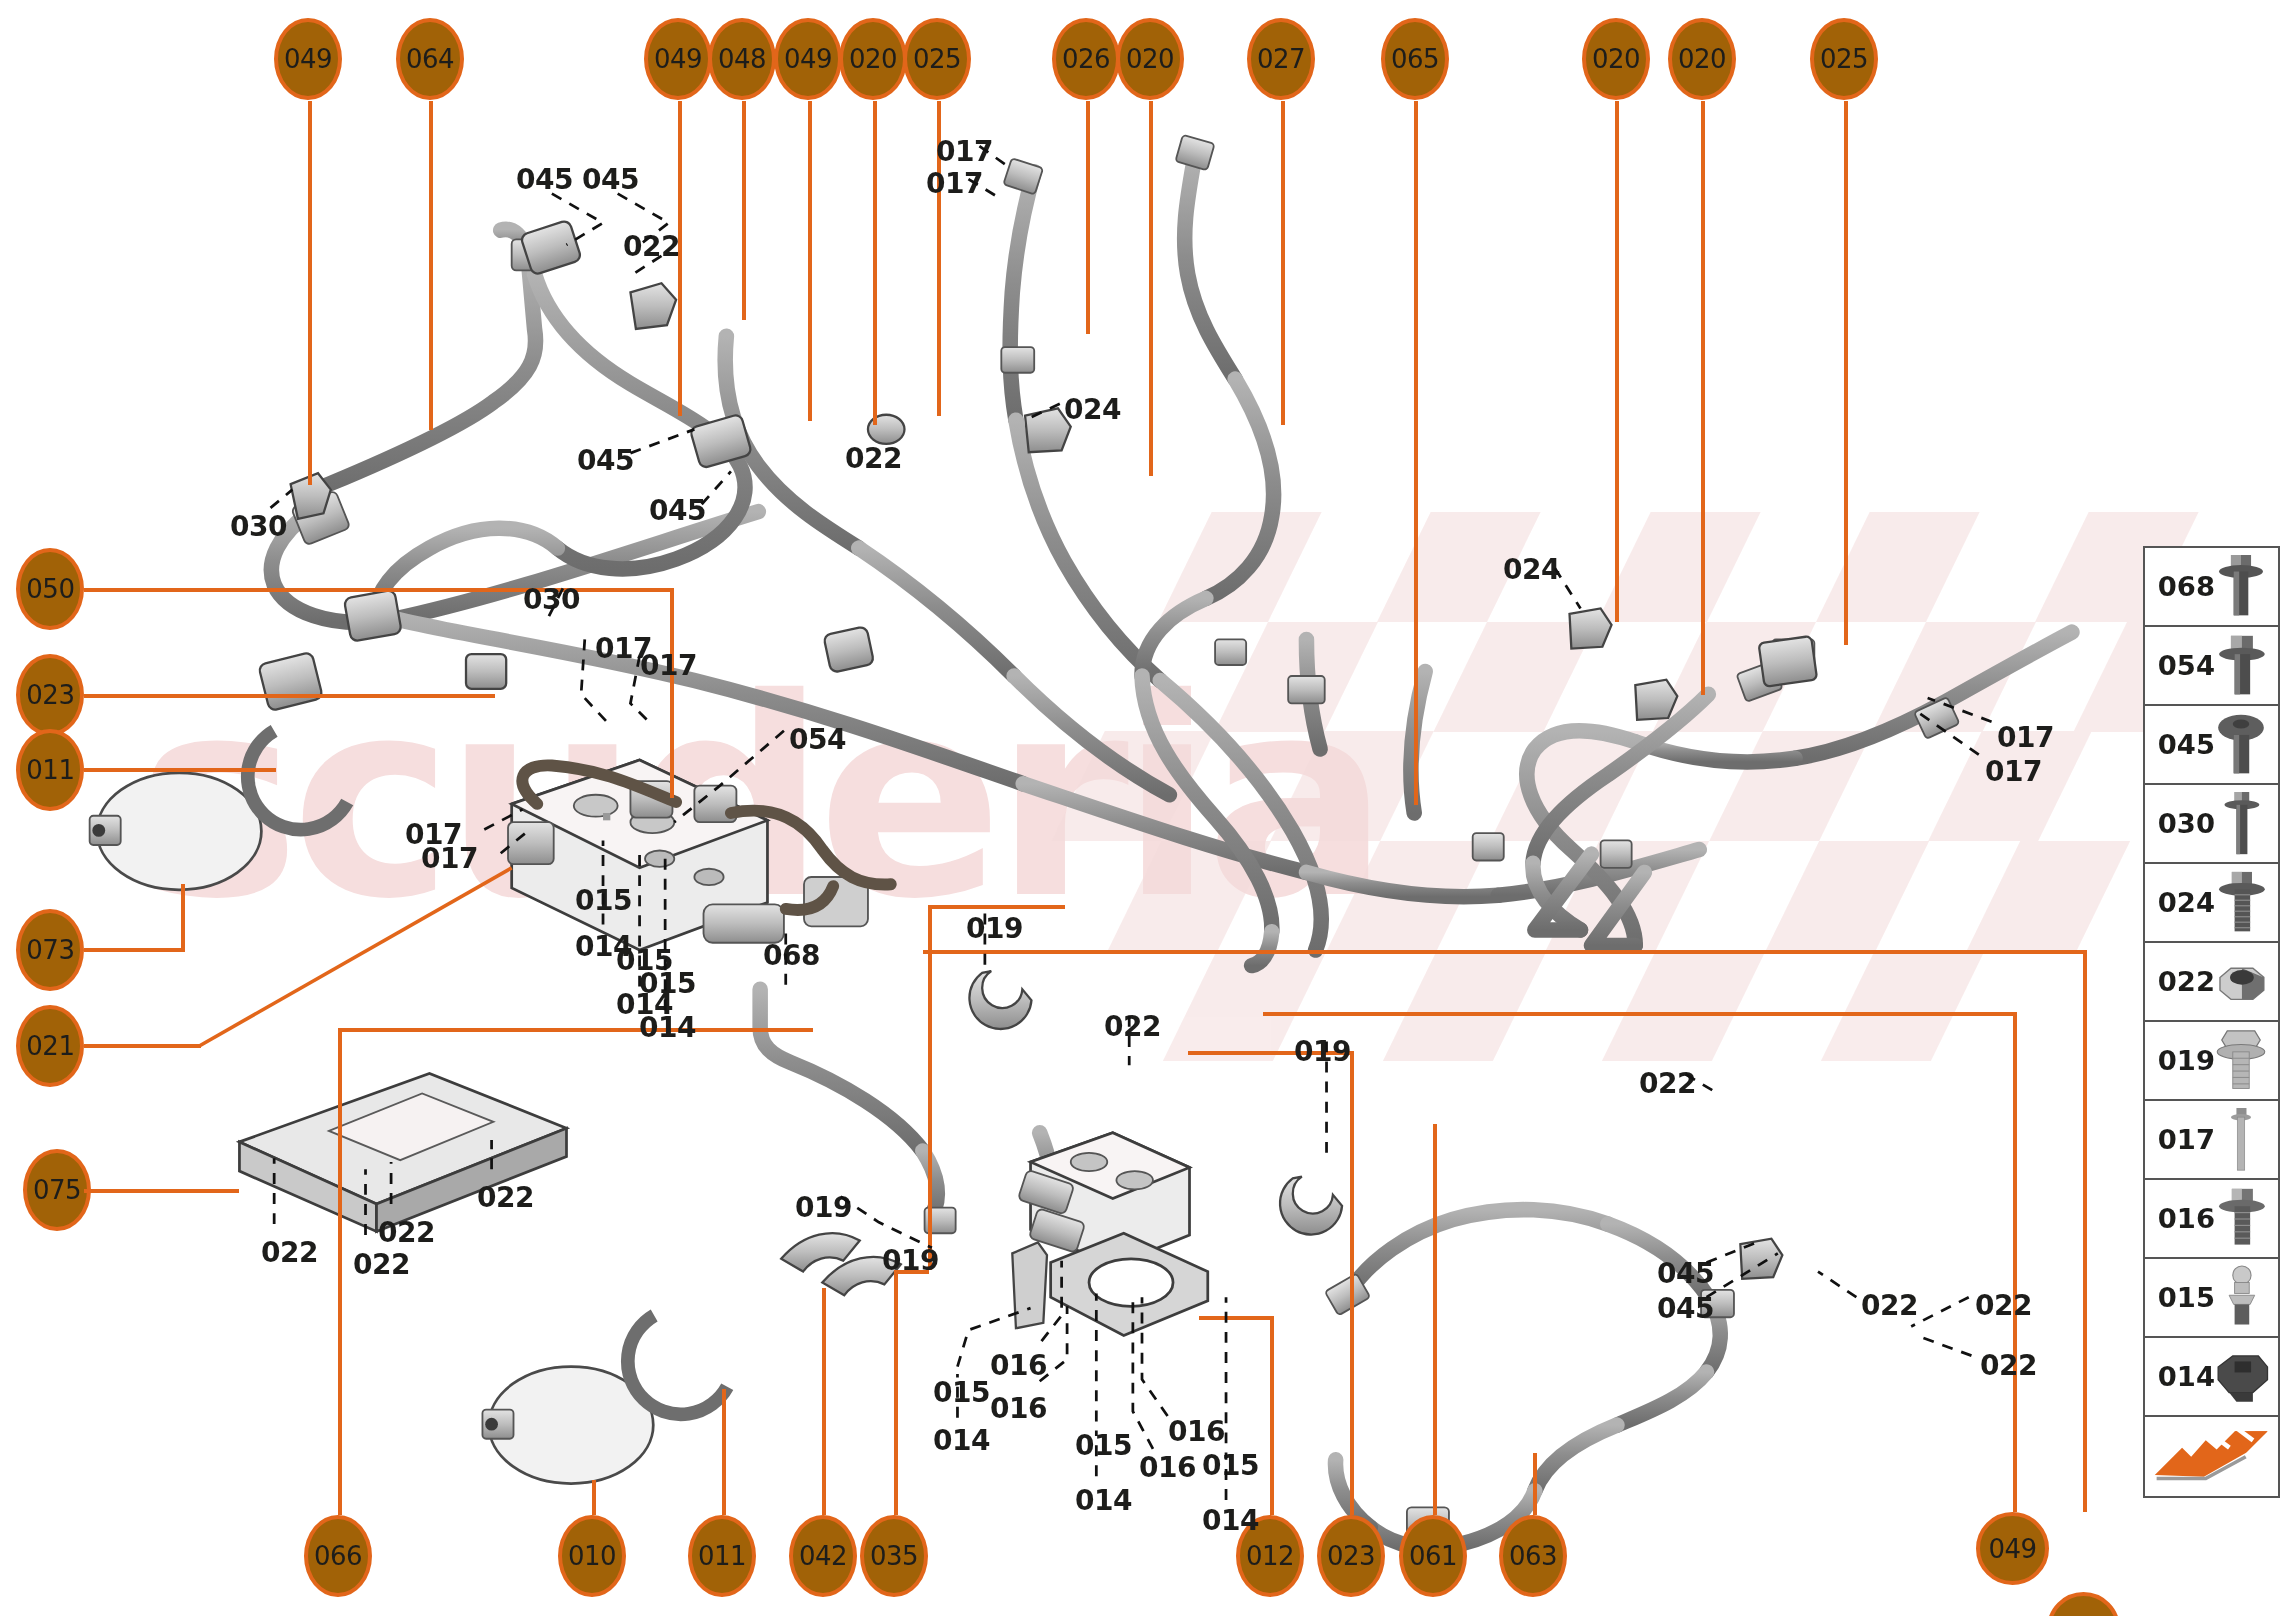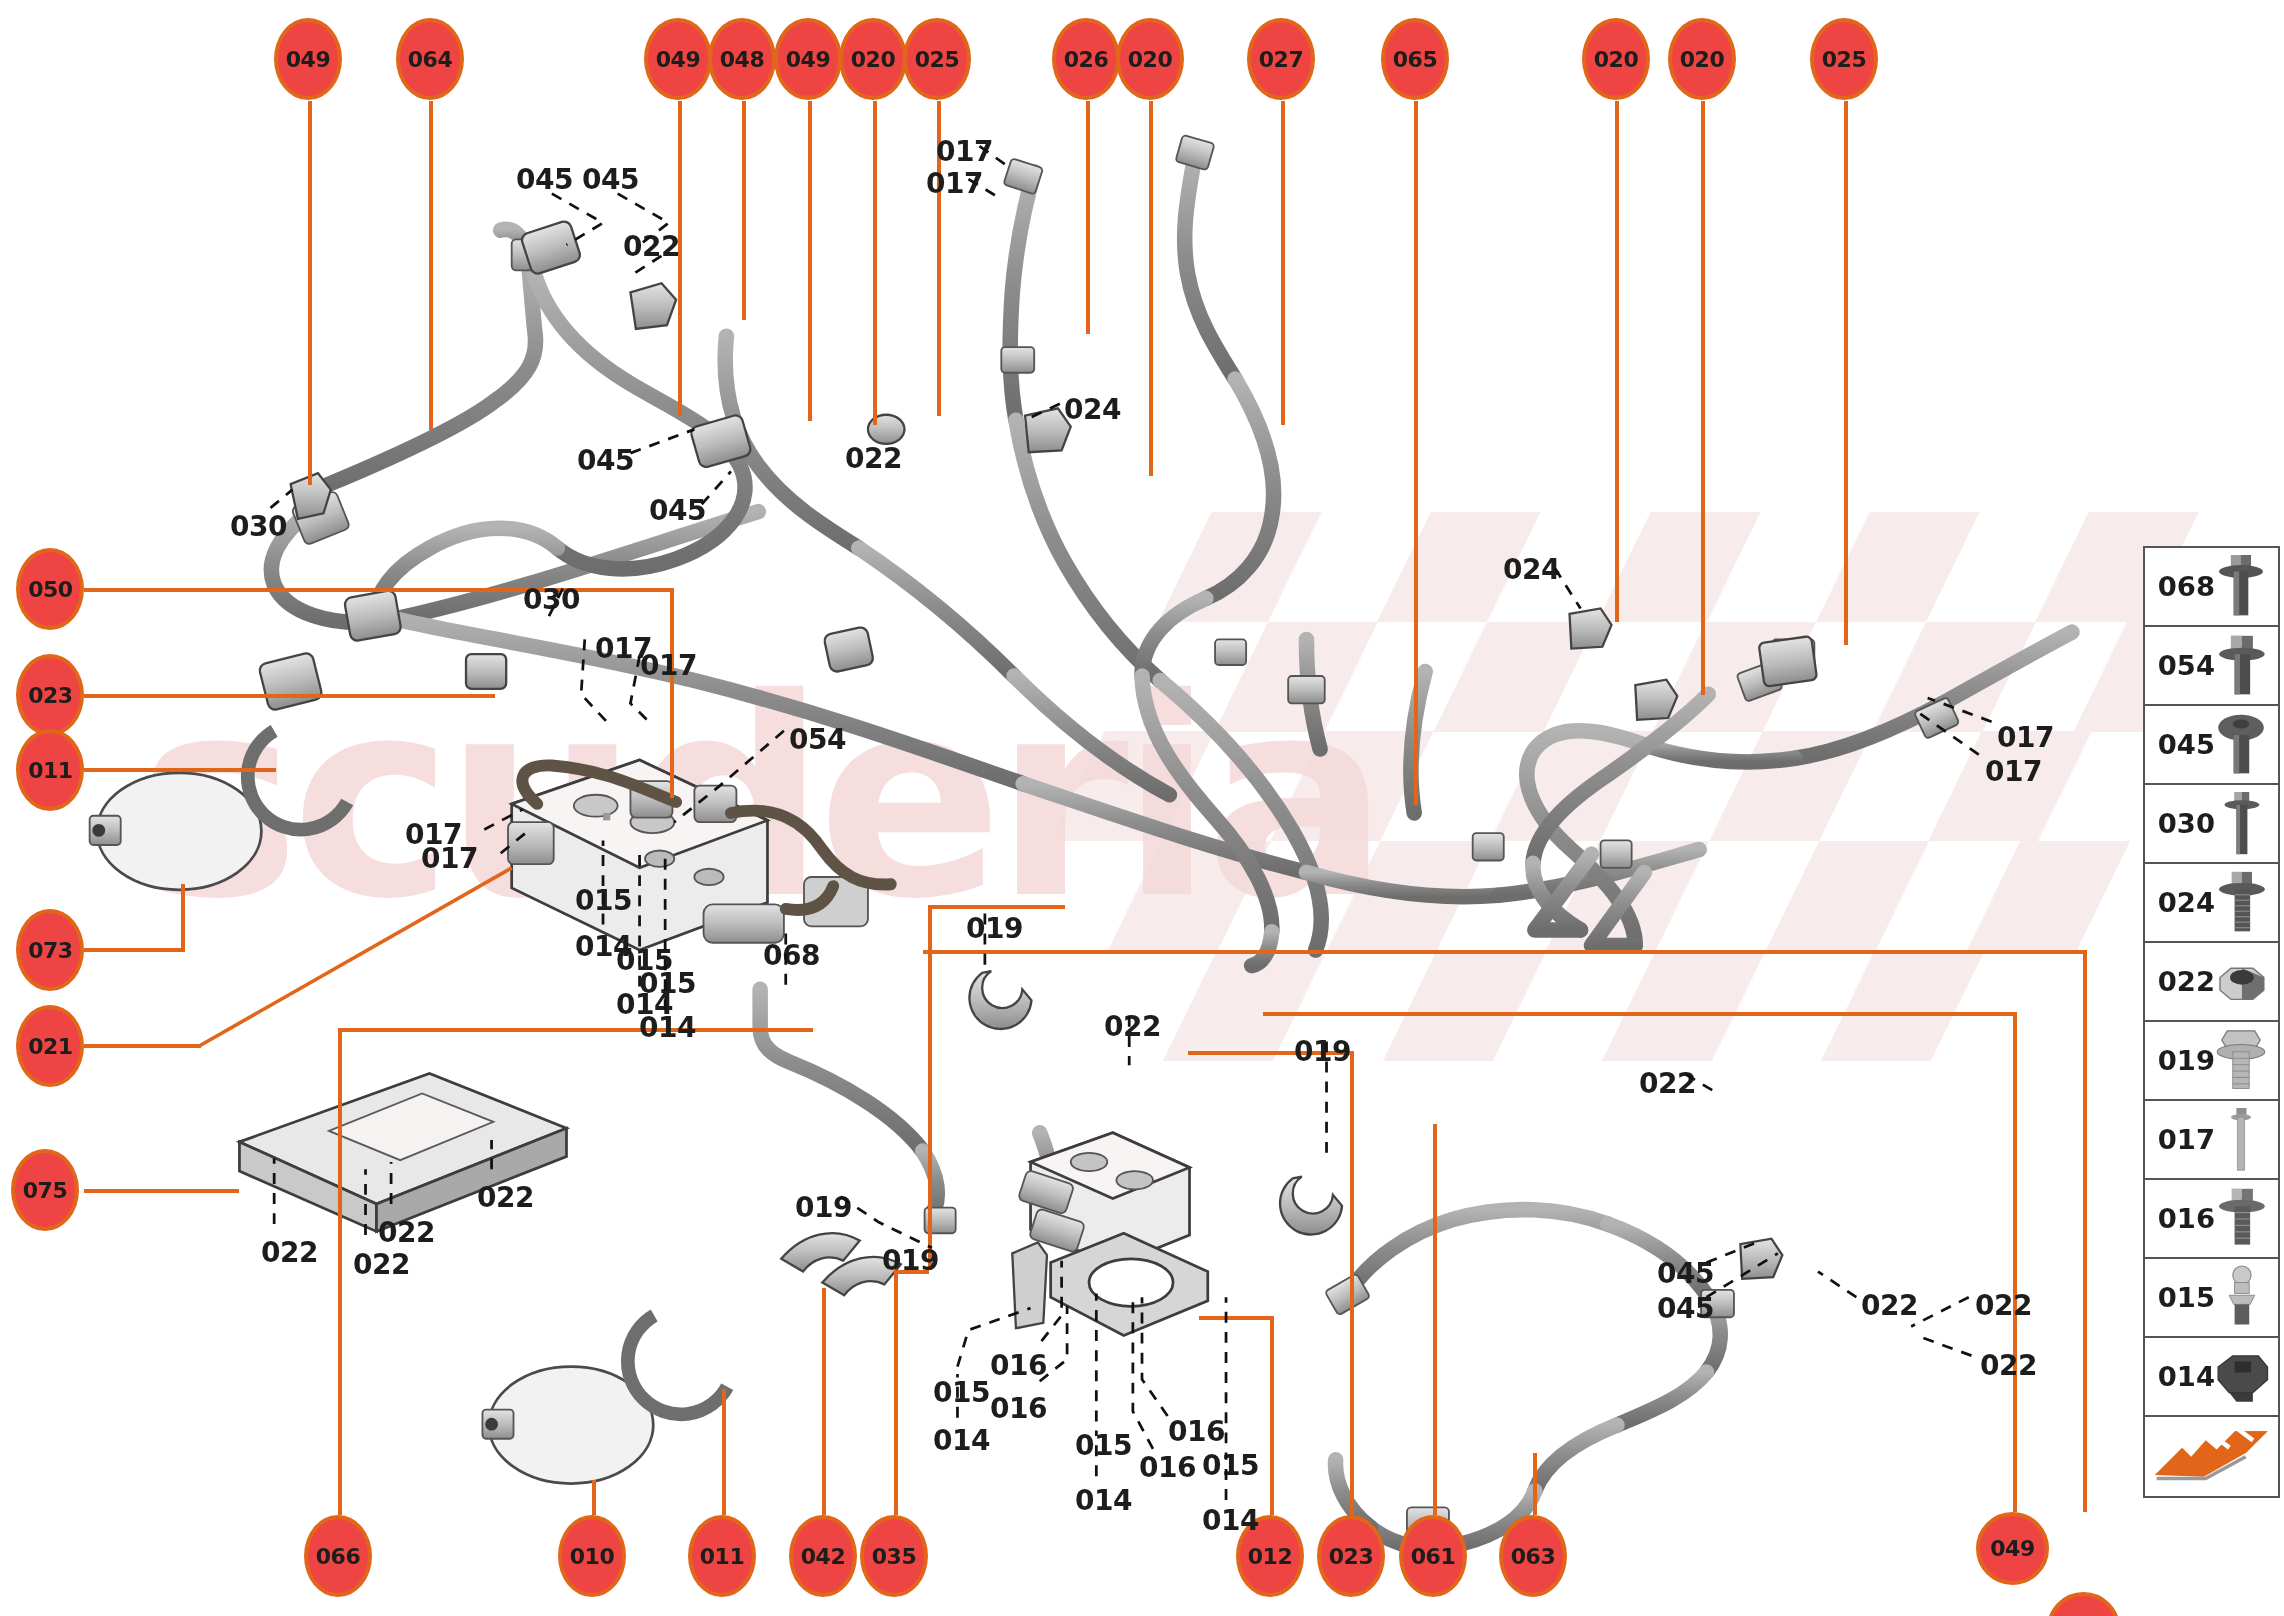"049" .cal { background: #ef4444 -> #a16207; font-size: 22px -> 26px; font-weight: 700 -> 400 }
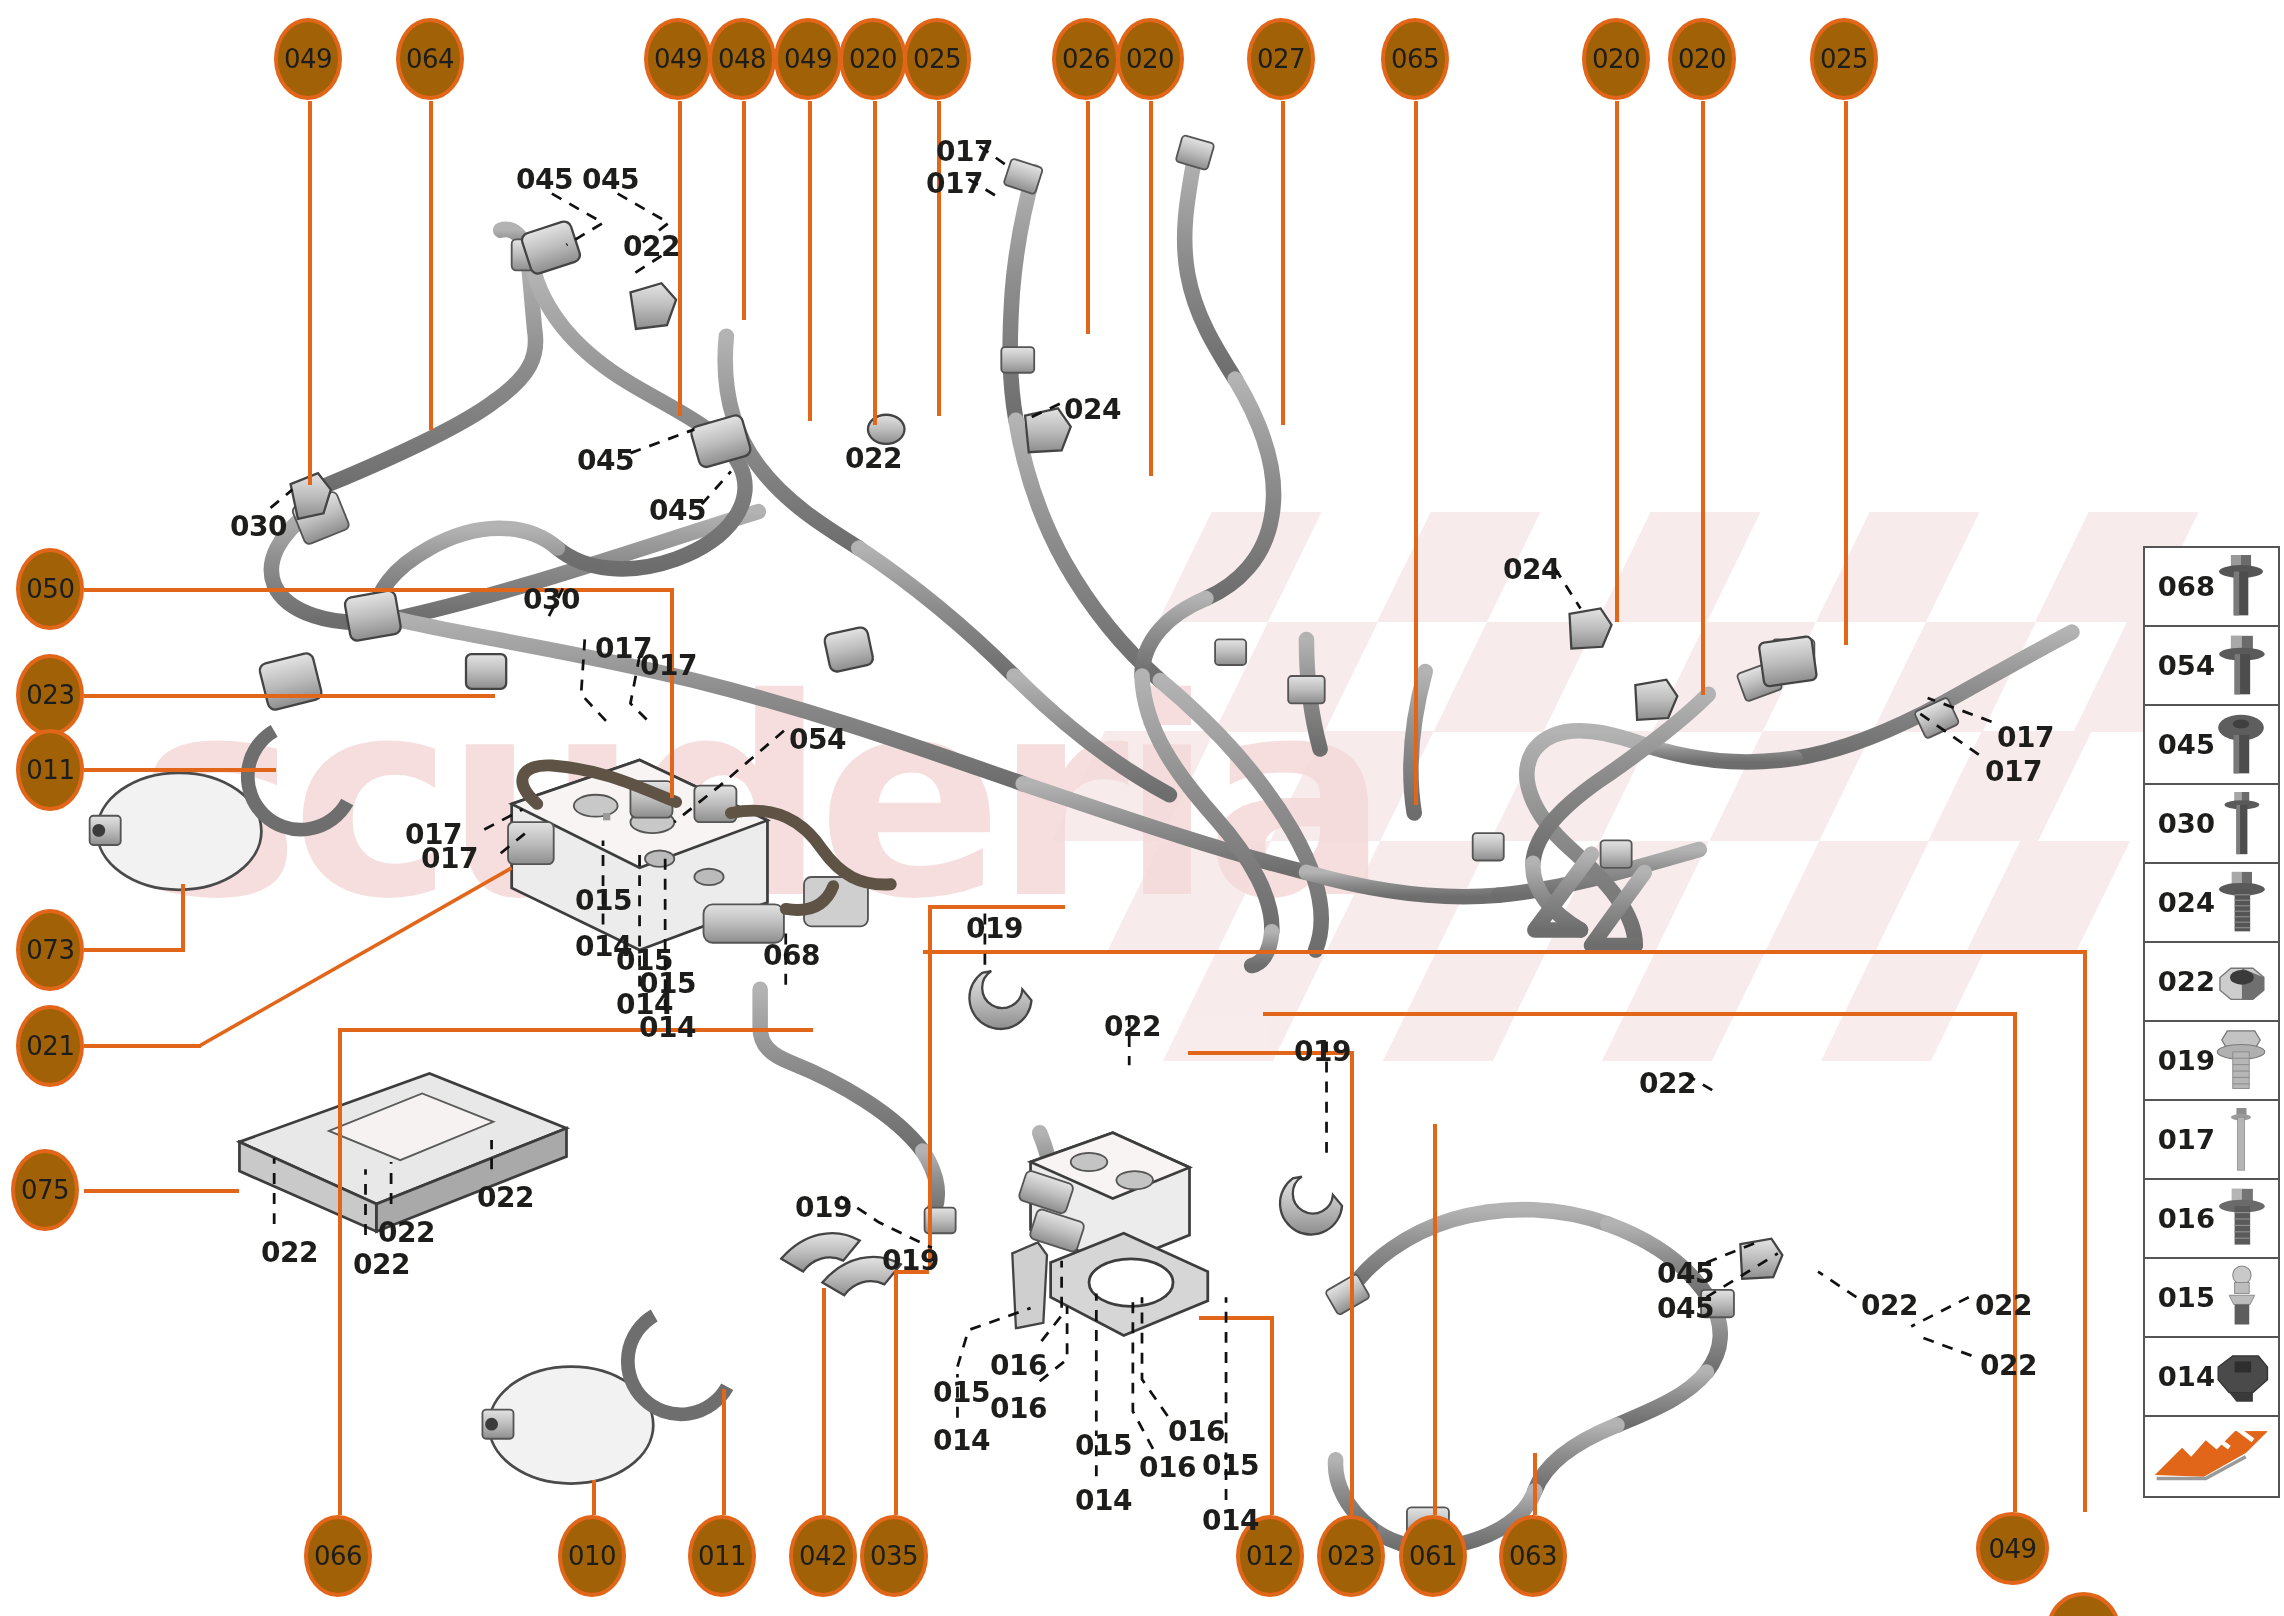"075" div.cal { left: 11px -> 23px }
